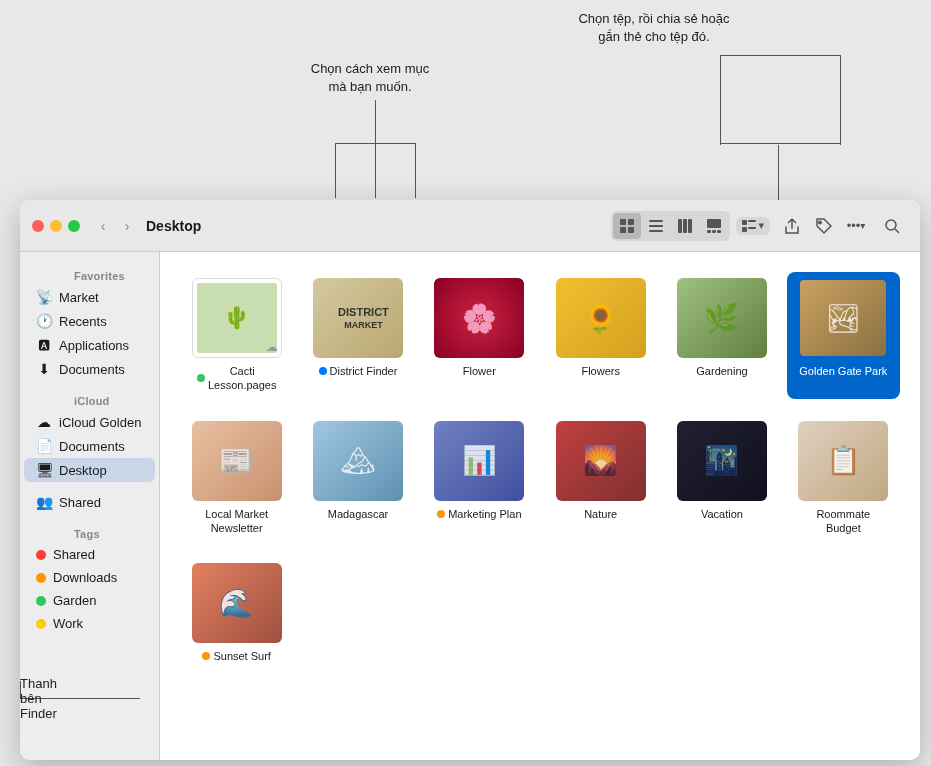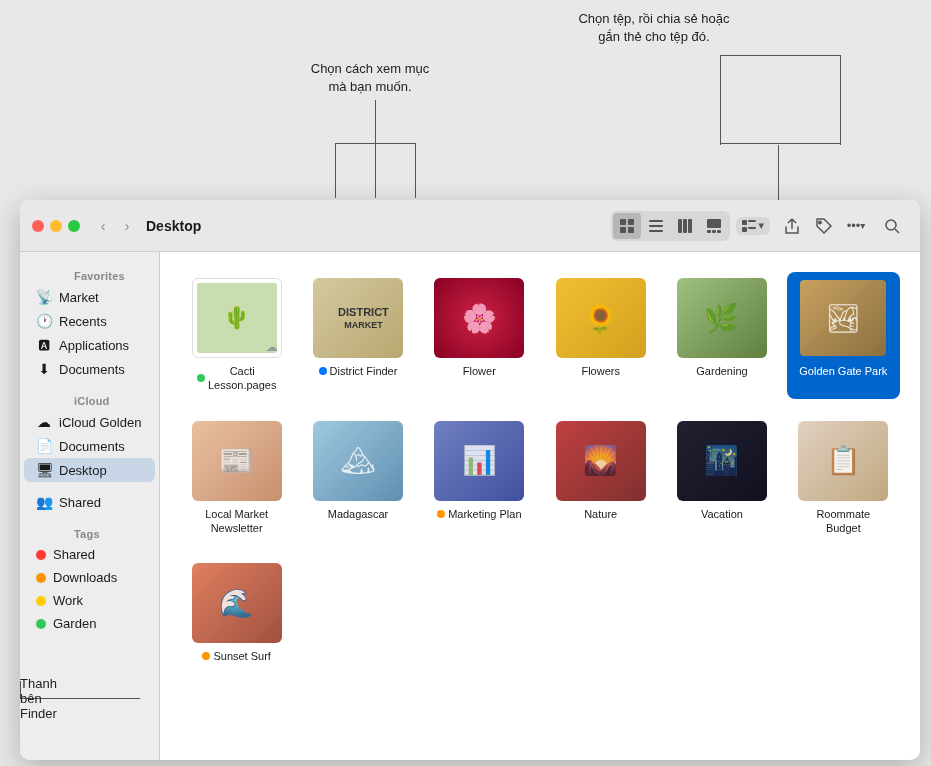"Work" div.sidebar-item { order: before "Garden" -> after "Garden" }
